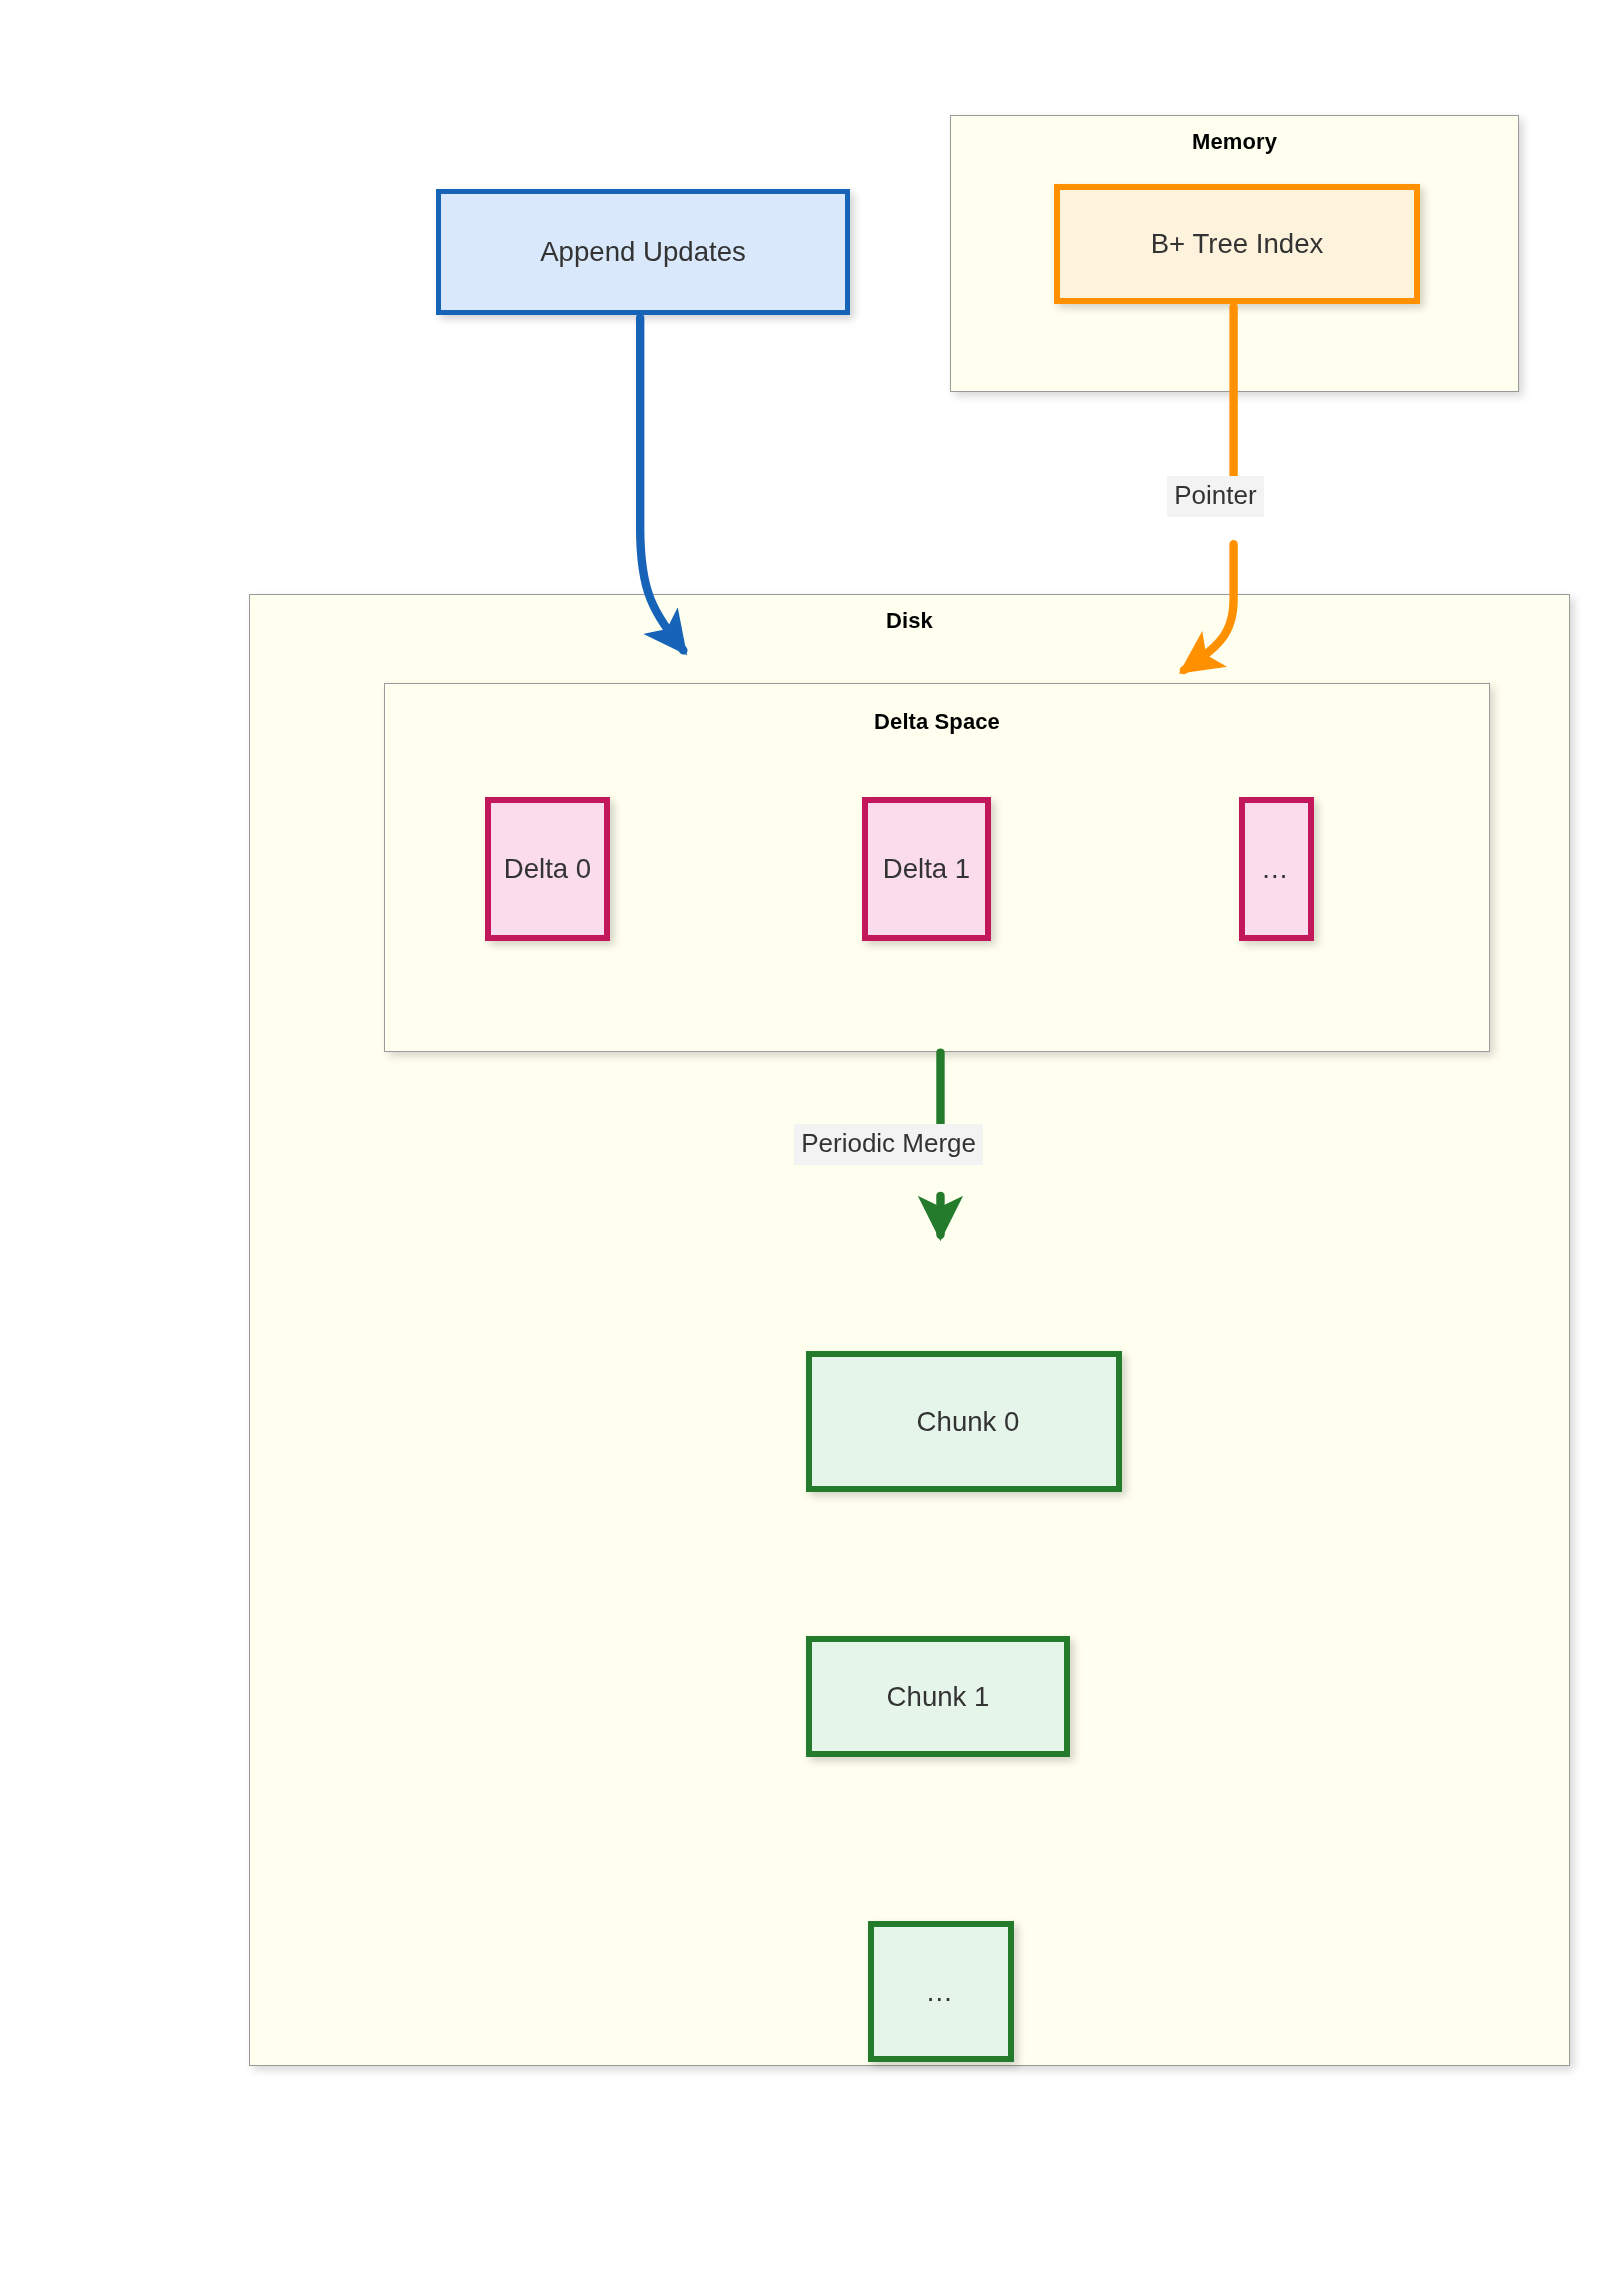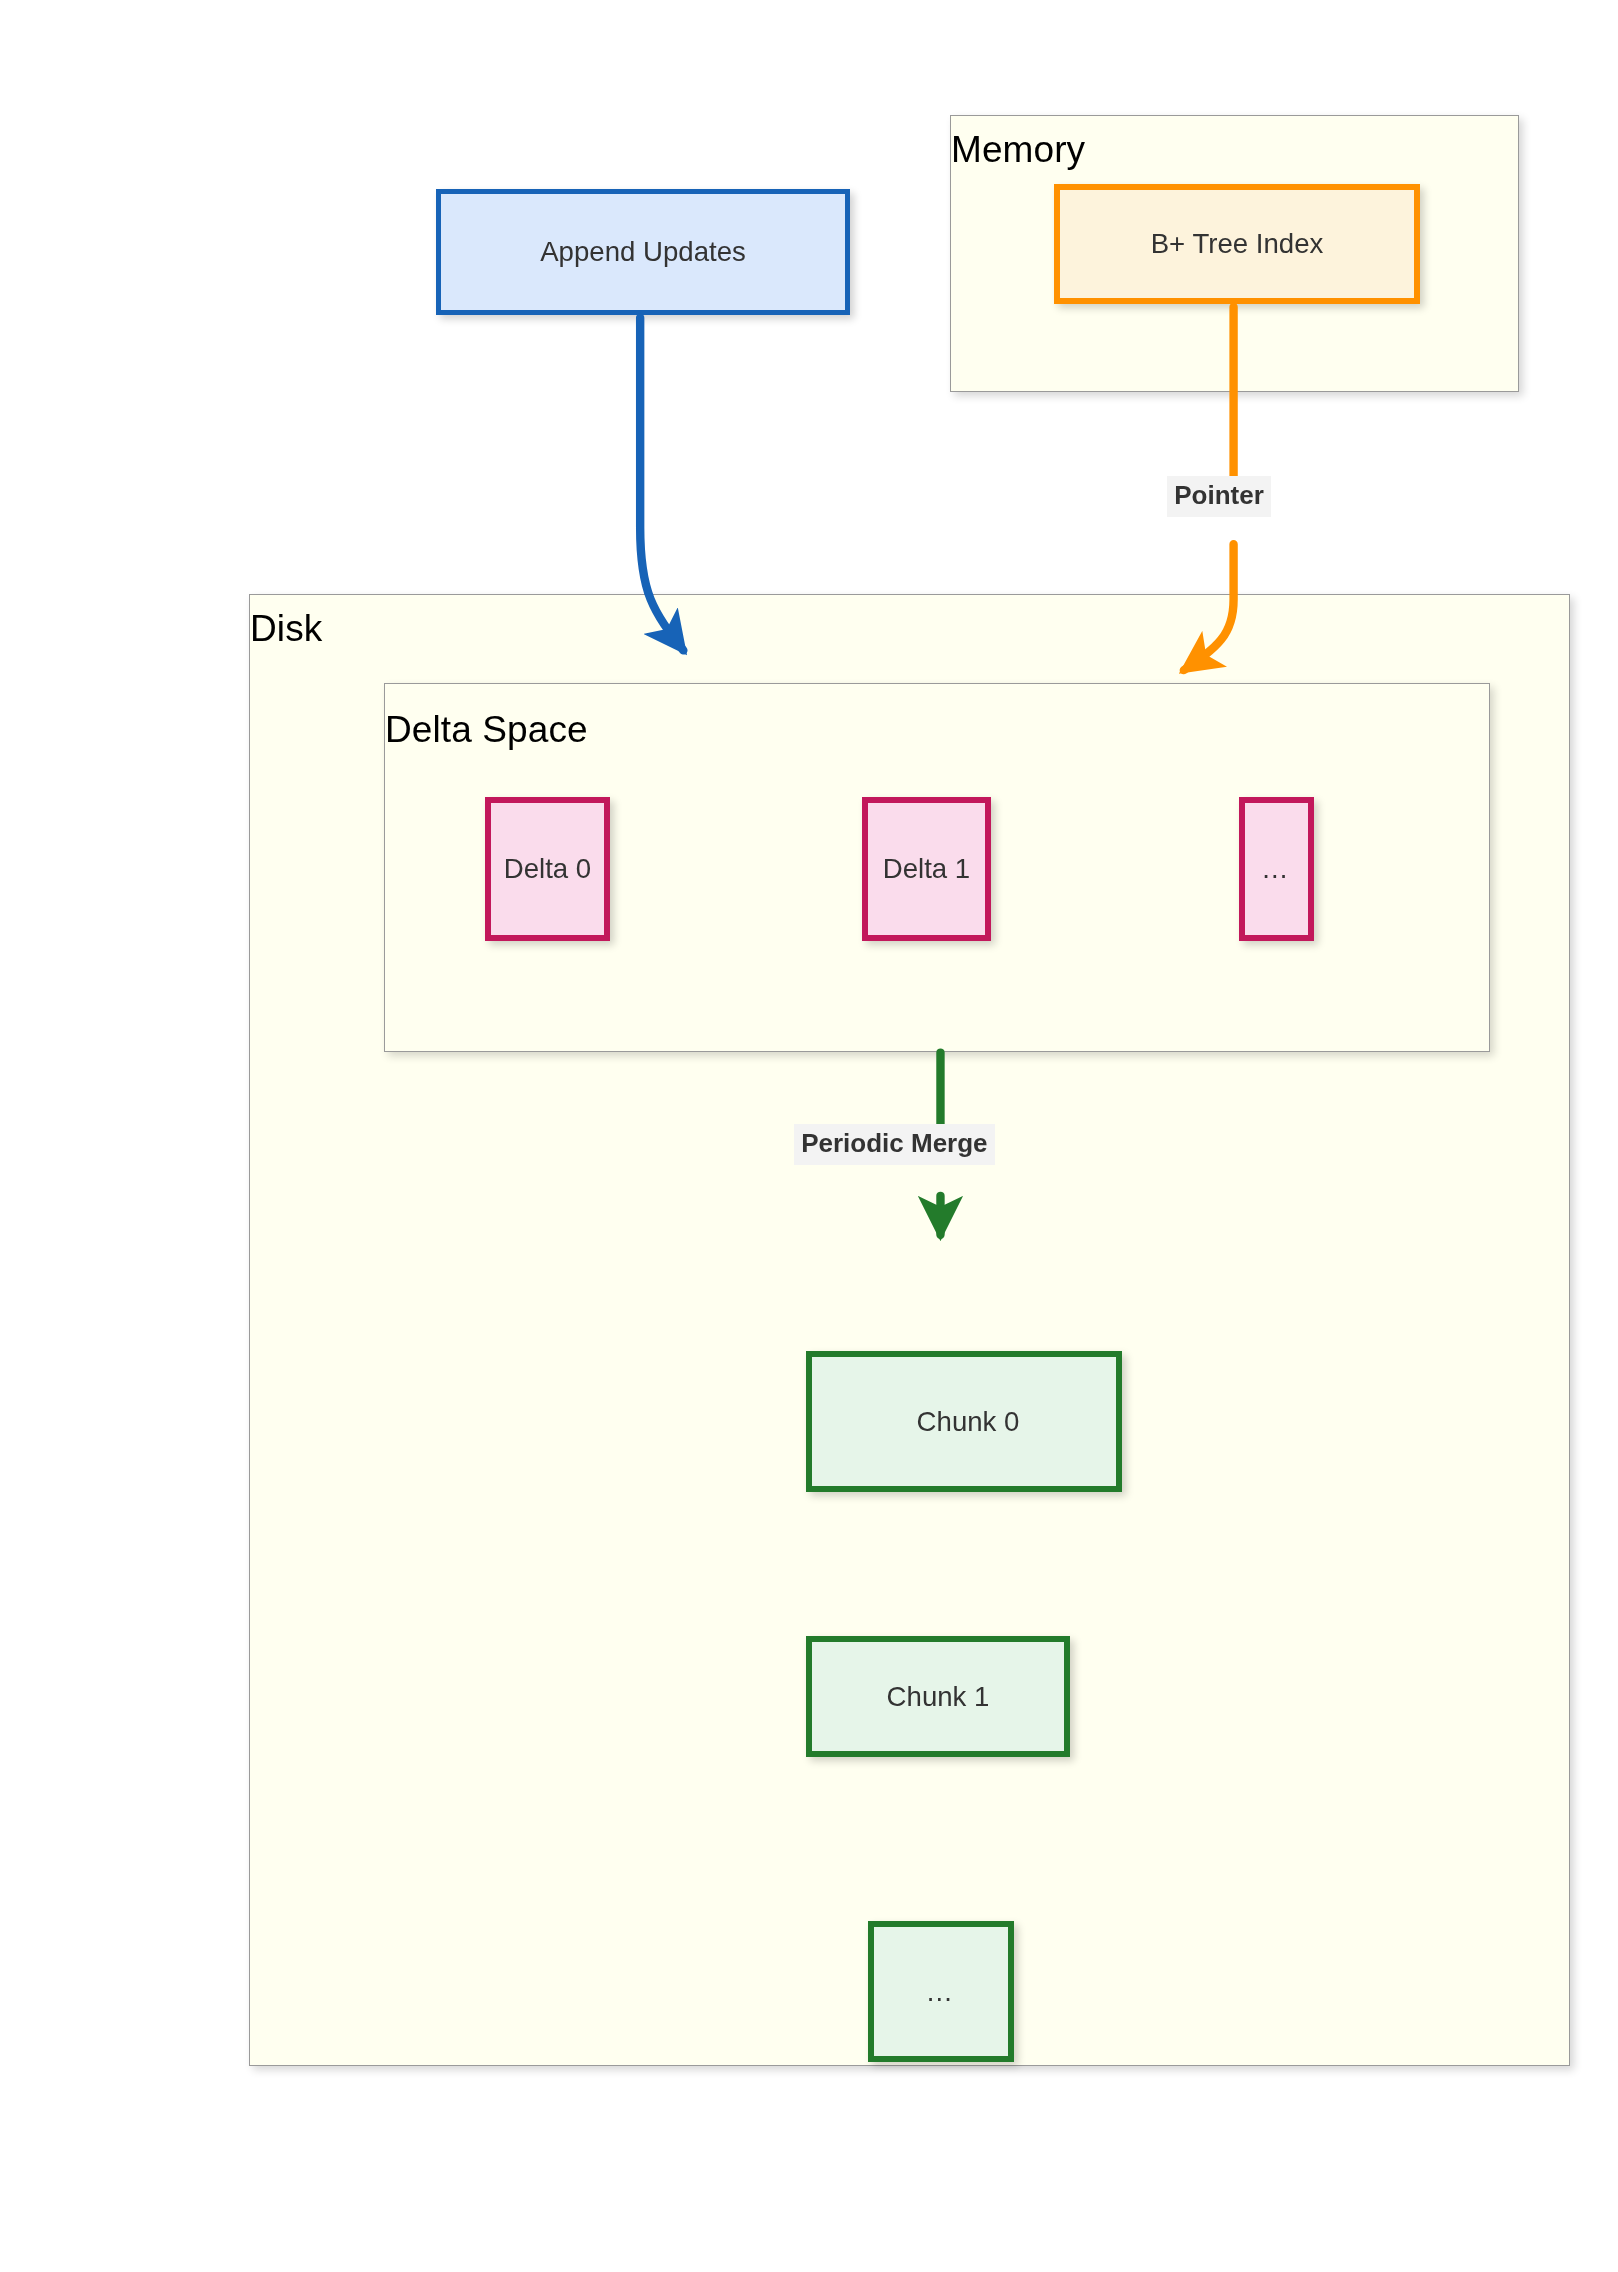"Memory" .container-title { font-size: 37px -> 22px; font-weight: 400 -> 700; text-align: none -> center }
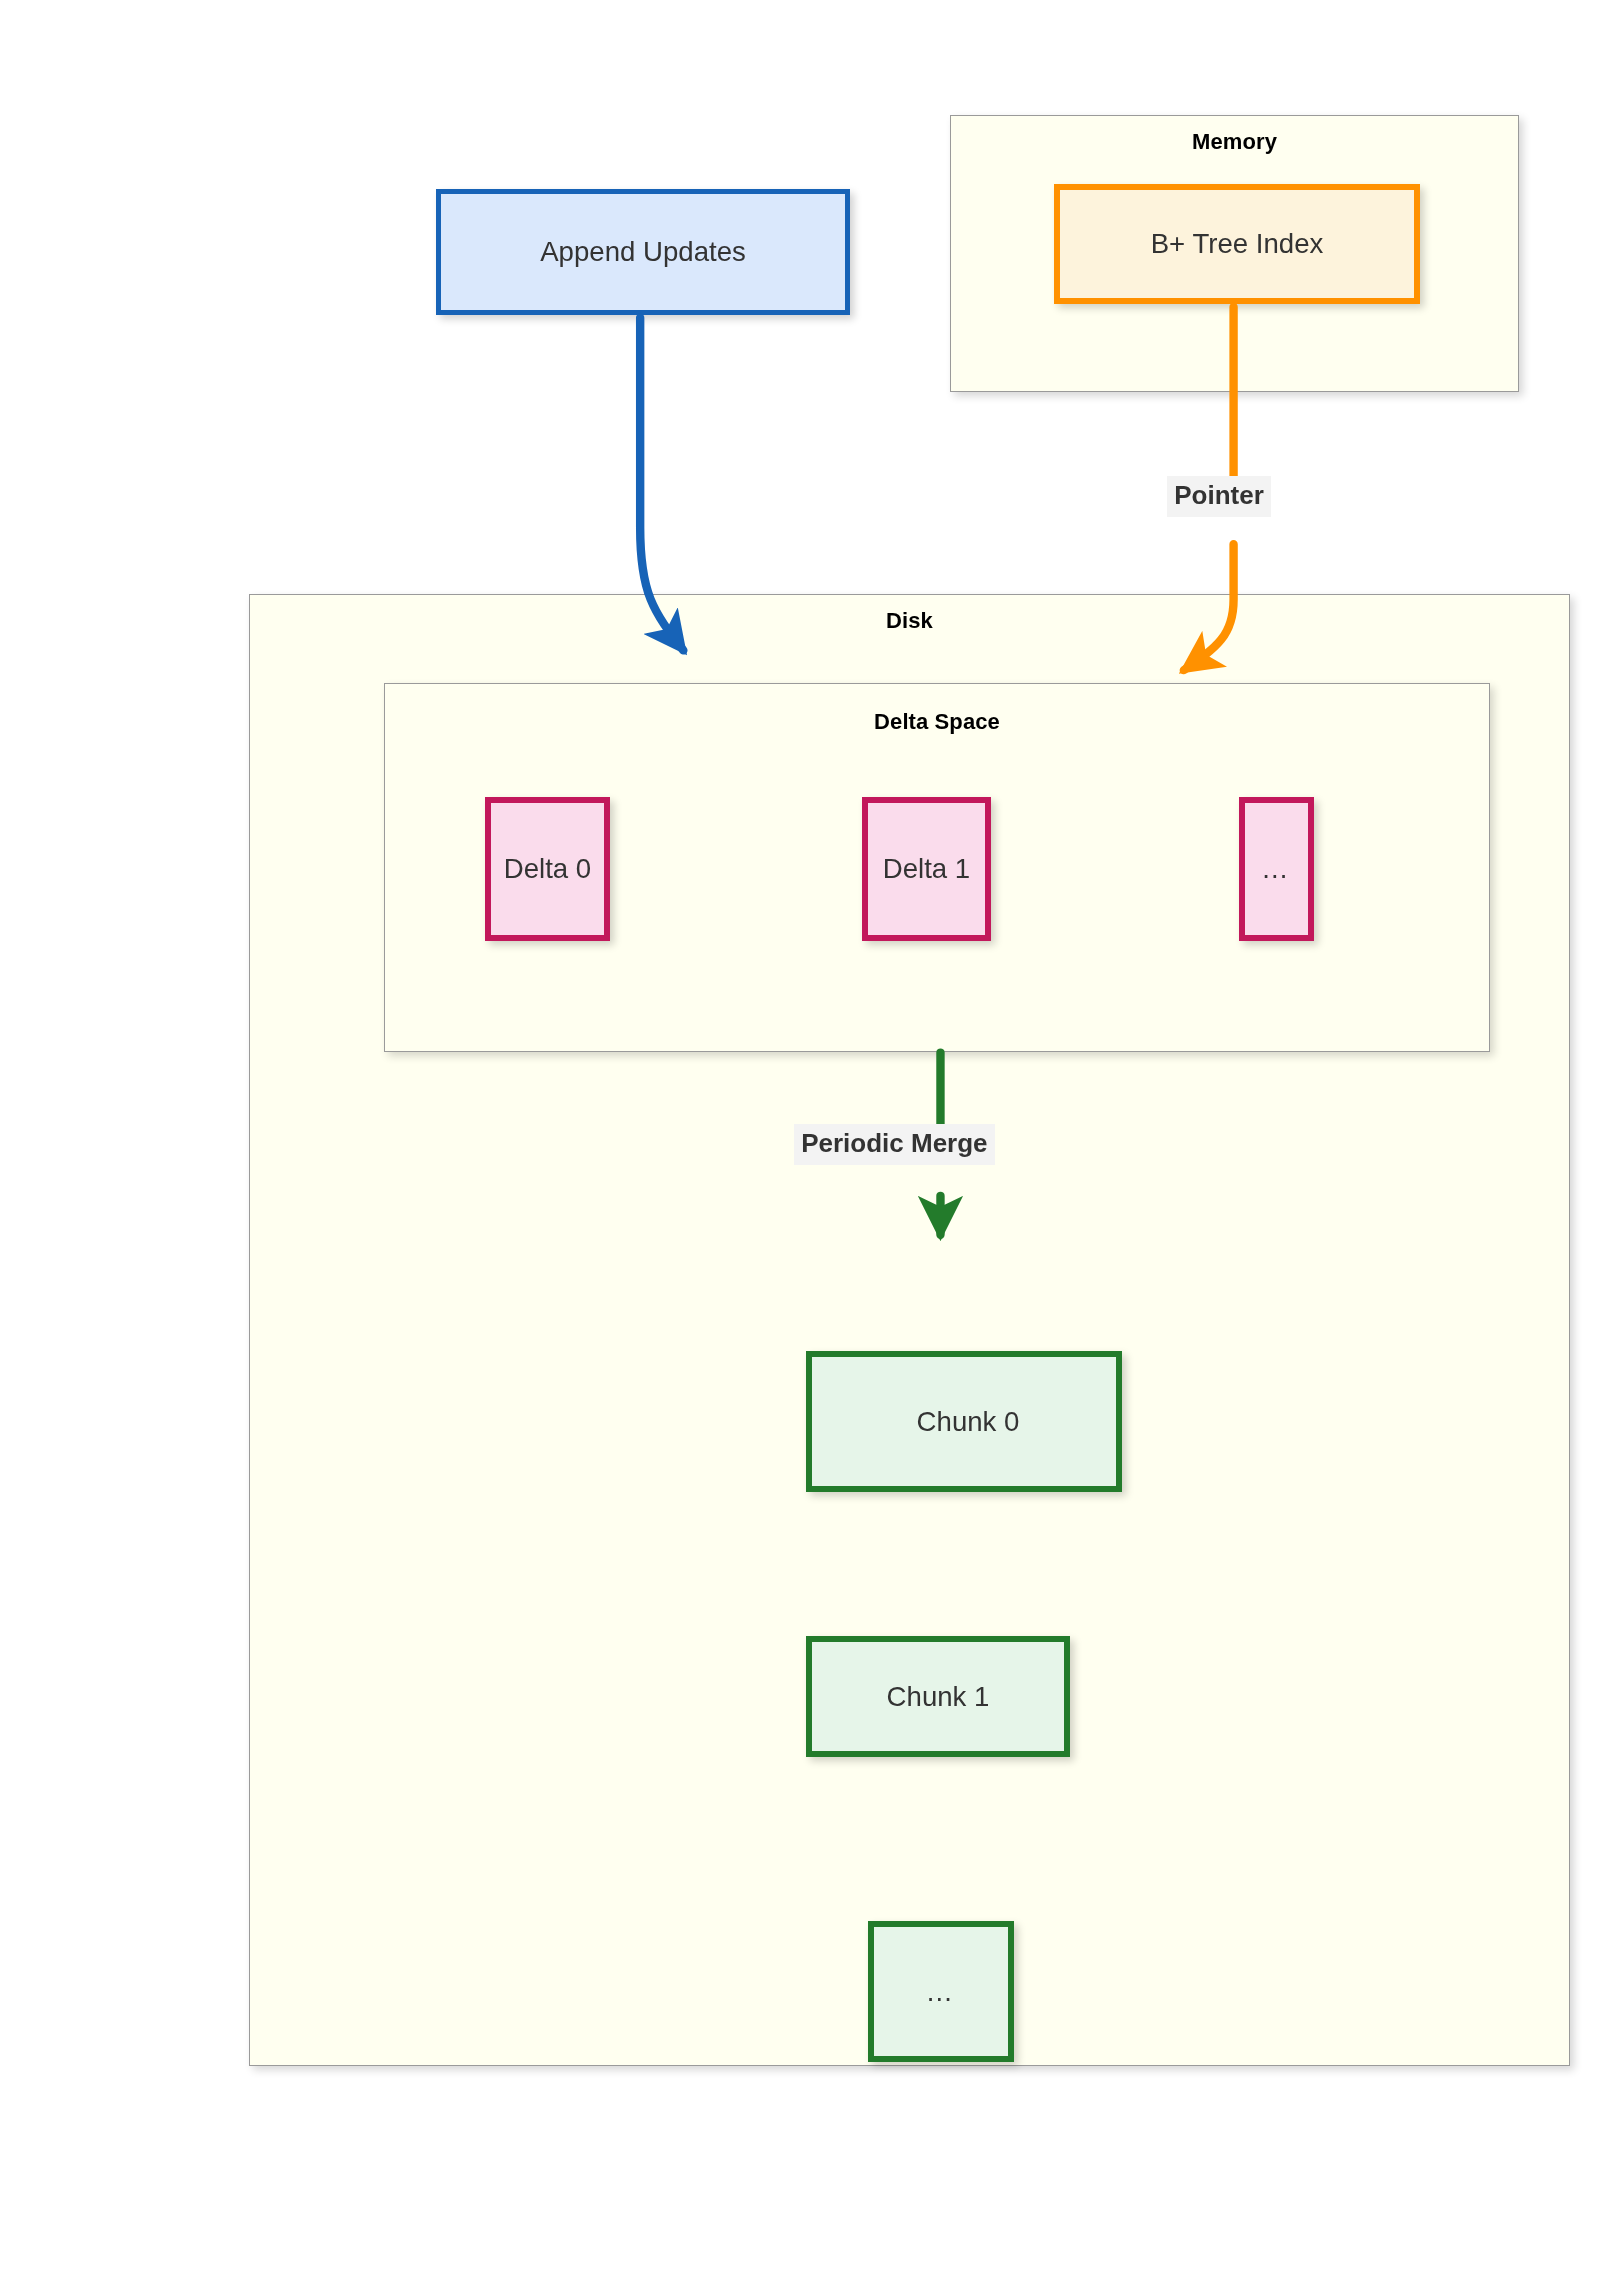"Pointer" .edge-label { font-weight: bold -> none }
